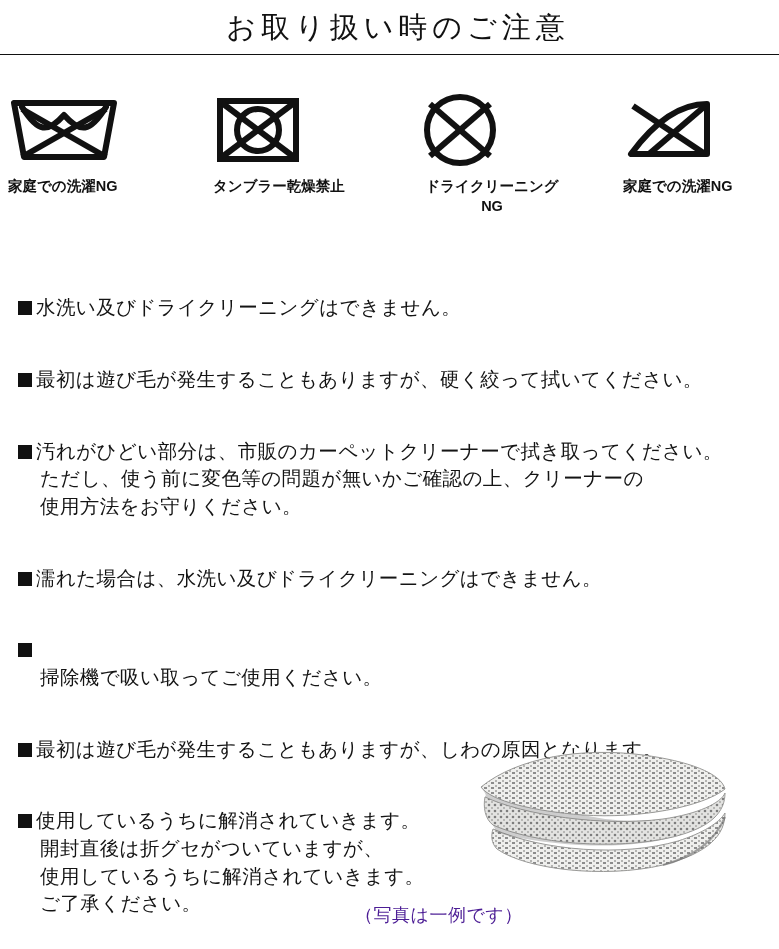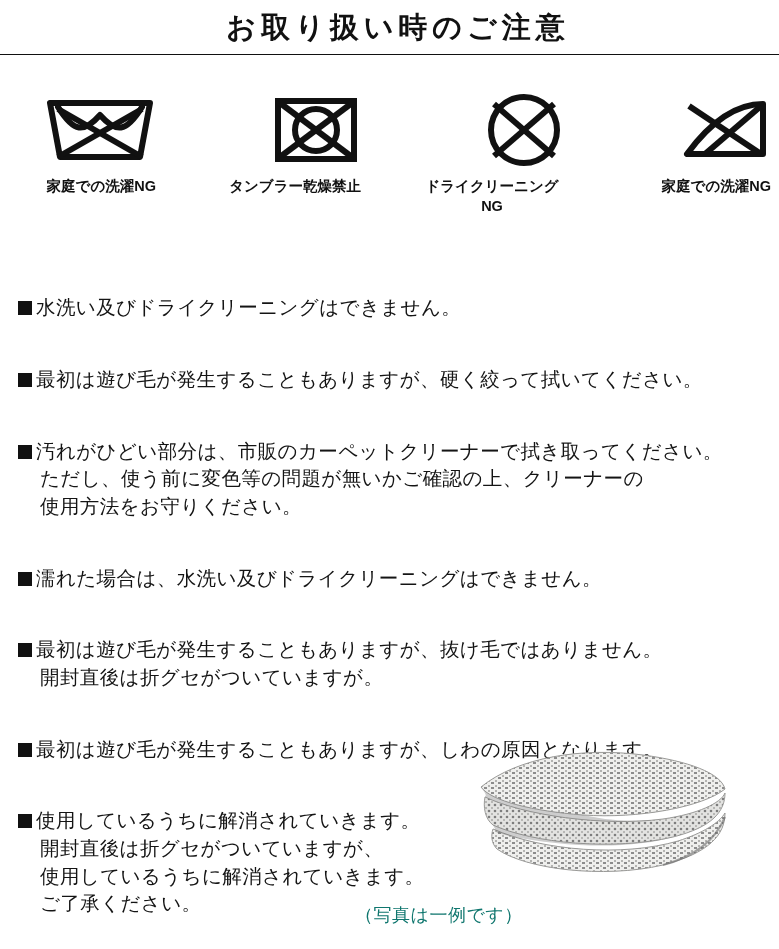"お取り扱い時のご注意" .title-text { font-weight: 700 -> 400 }
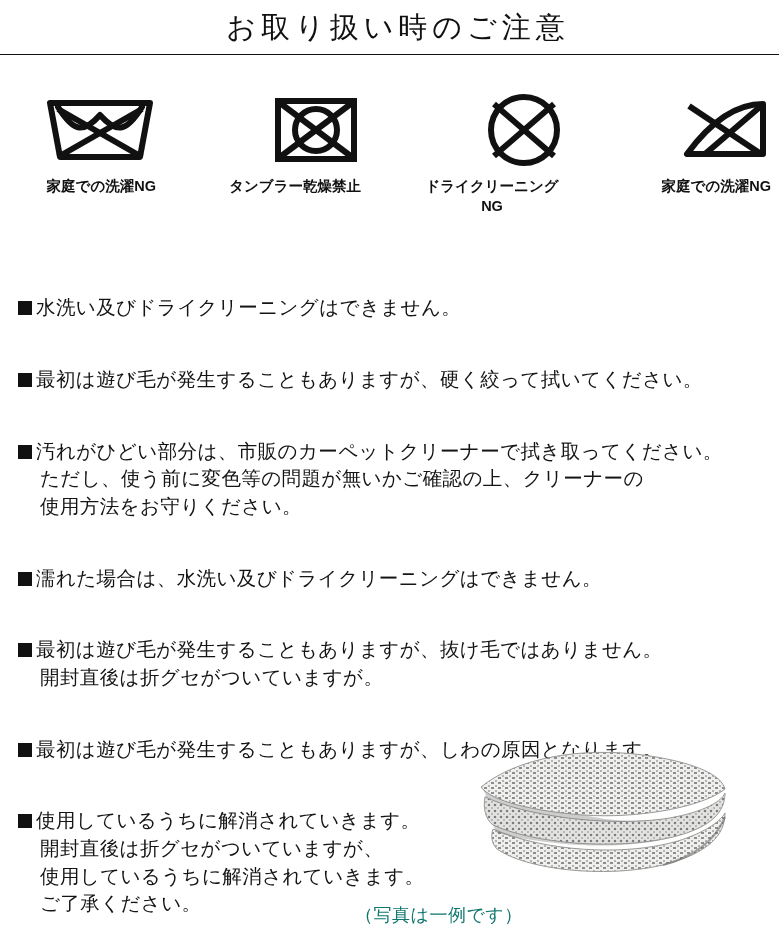"家庭での洗濯NG" .symbol-cell { align-items: flex-end -> flex-start }
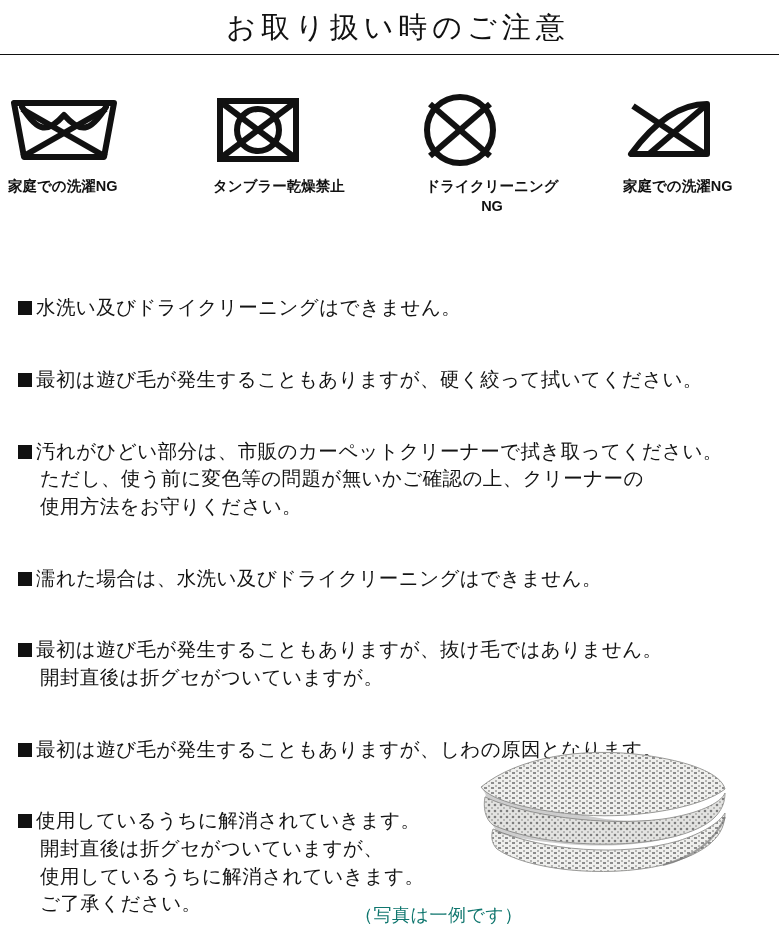"最初は遊び毛が発生することもありますが、抜け毛ではありません。" span { html: <span>最初は遊び毛が発生することもありますが、抜け毛ではありません。</span> -> none }
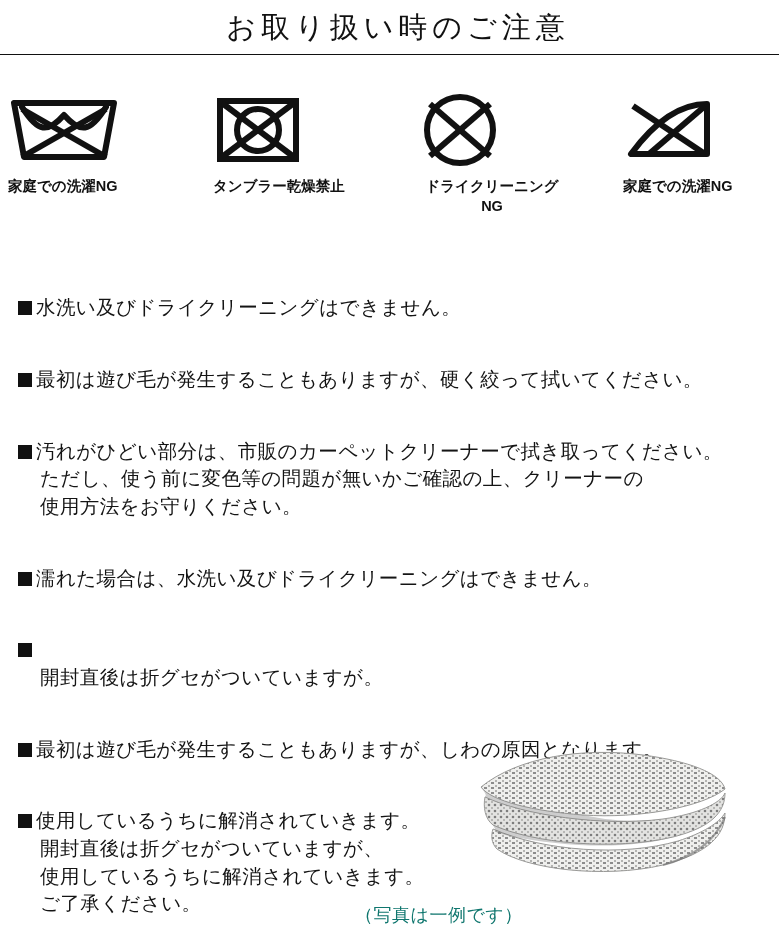"開封直後は折グセがついていますが。" div.note-line { text: 開封直後は折グセがついていますが -> 掃除機で吸い取ってご使用ください }
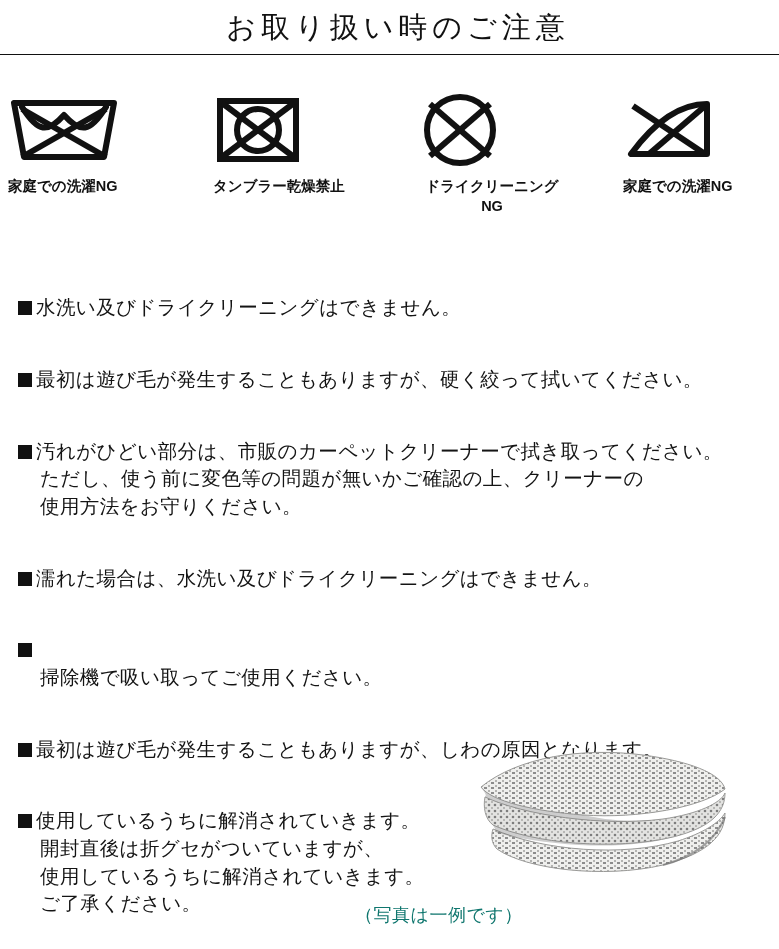"（写真は一例です）" .photo-caption { color: #0f766e -> #4c1d95 }
